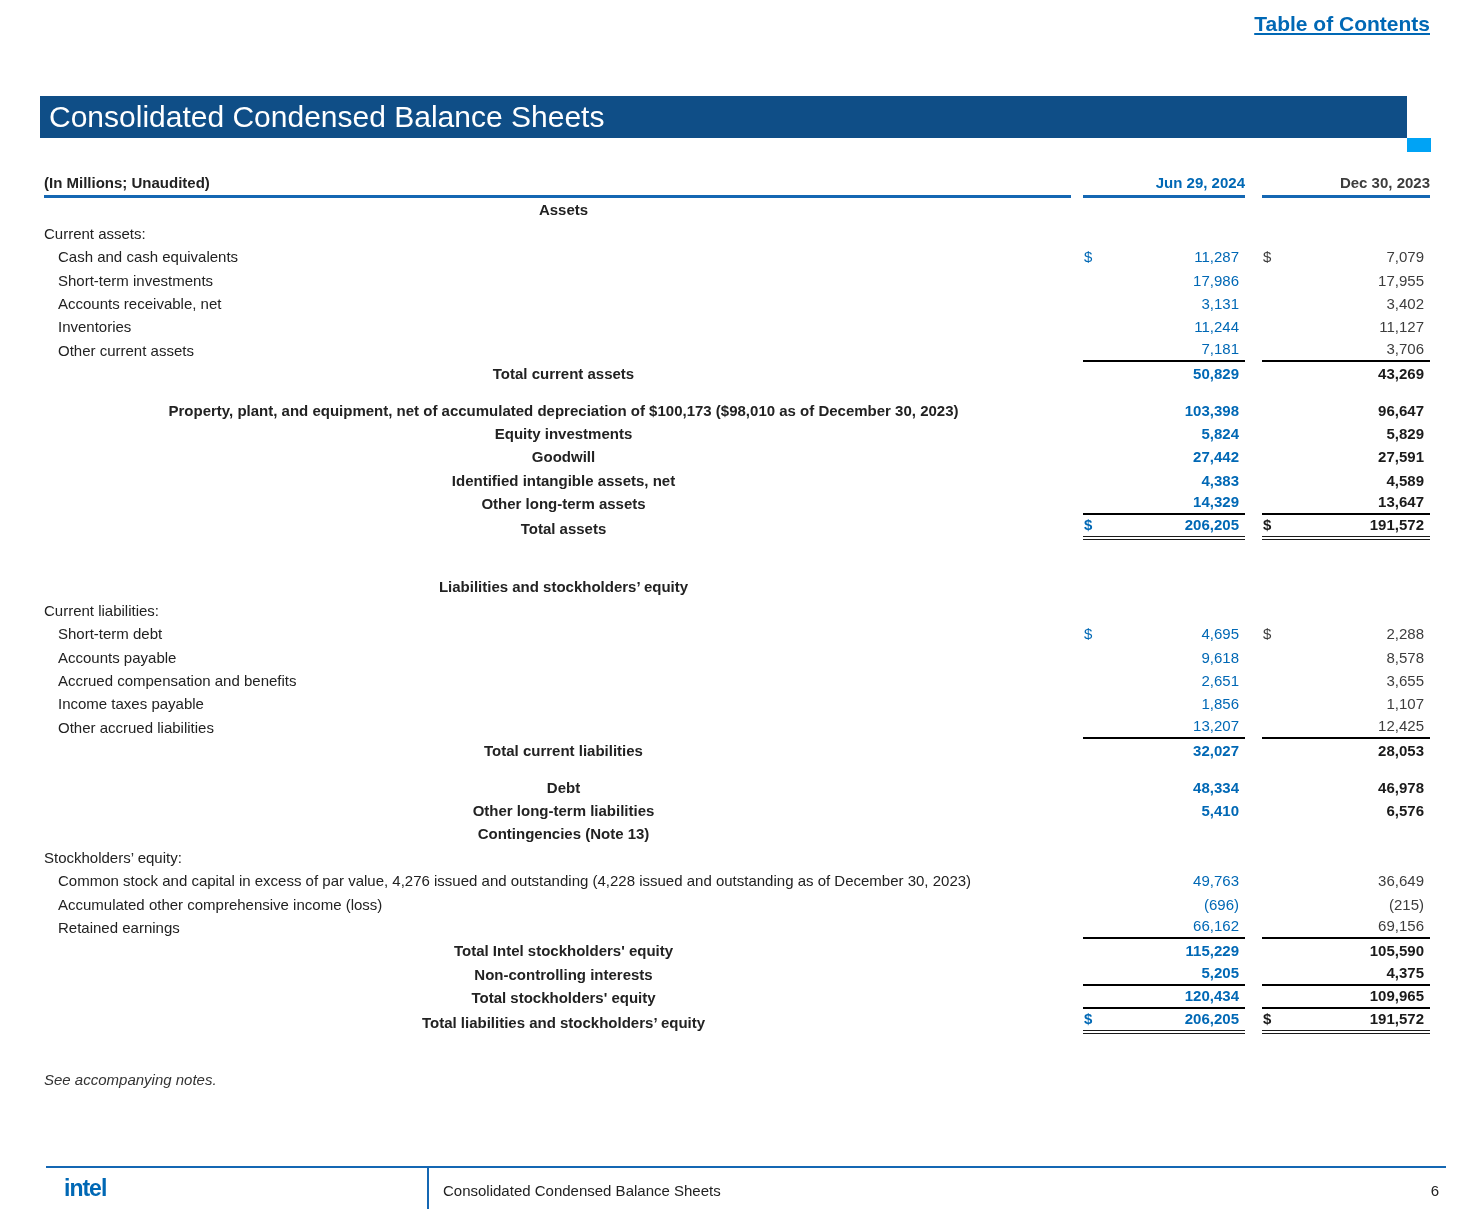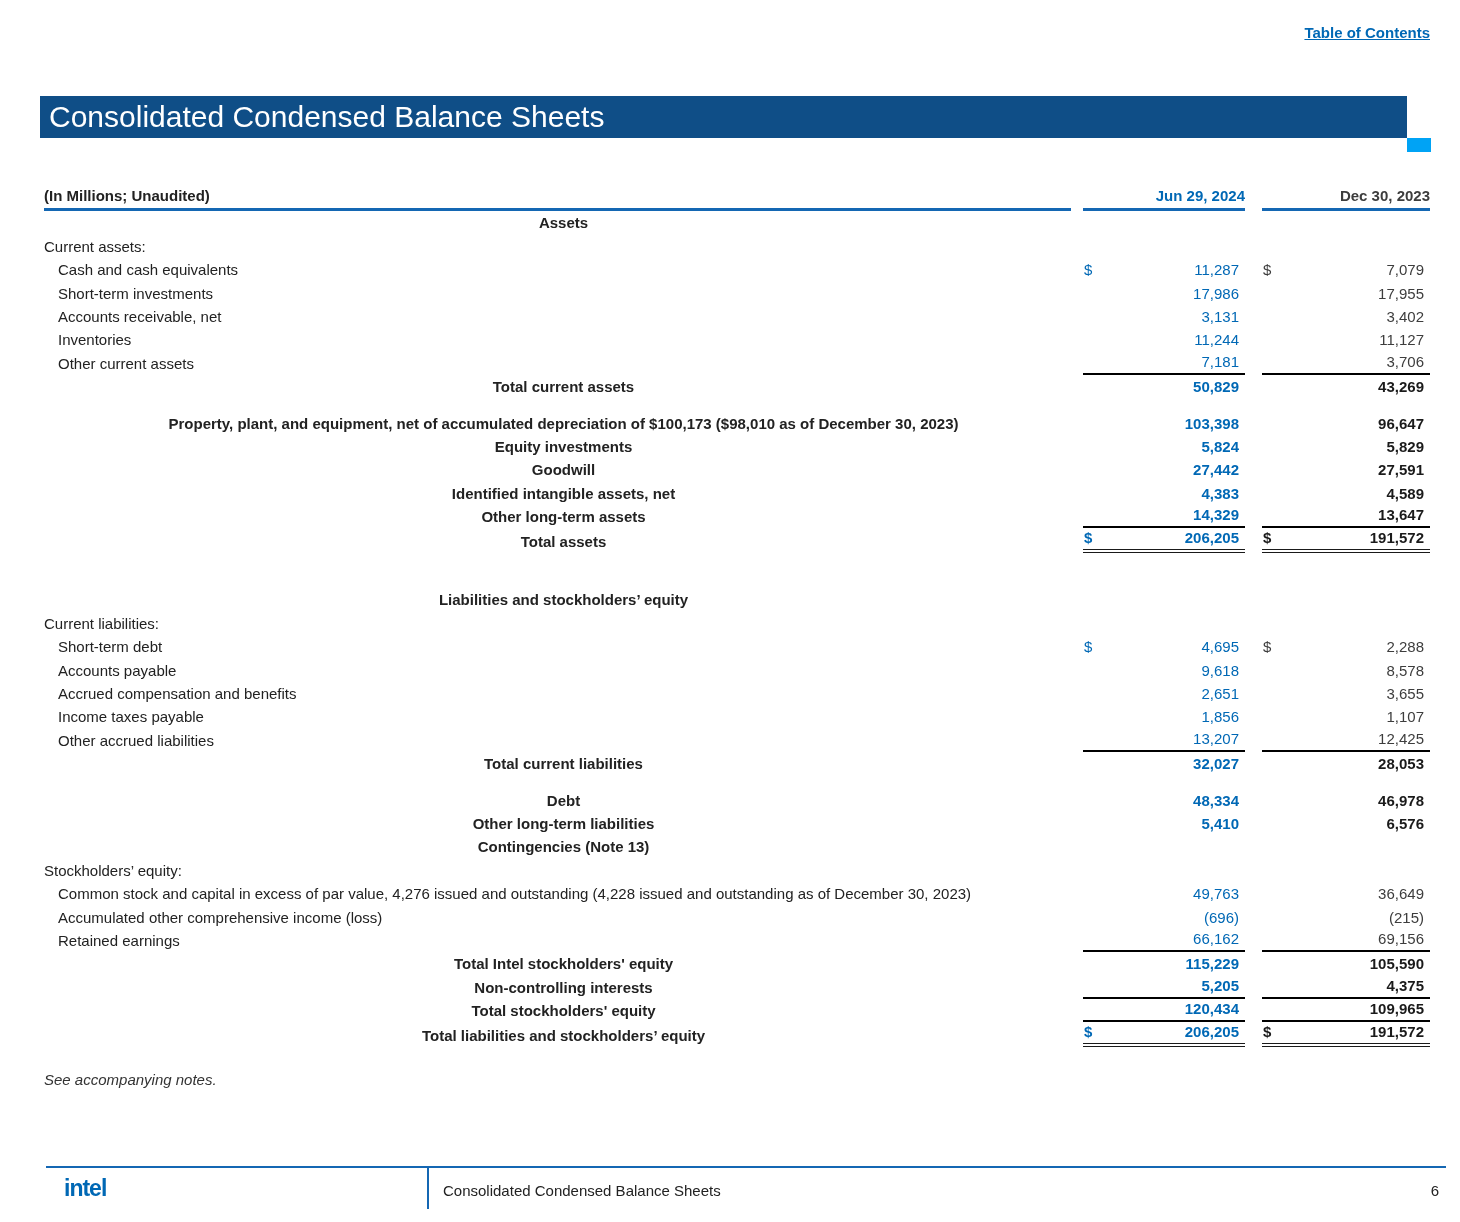"Table of Contents" .toc-link { font-size: 15px -> 21px; margin-top: 12px -> none }
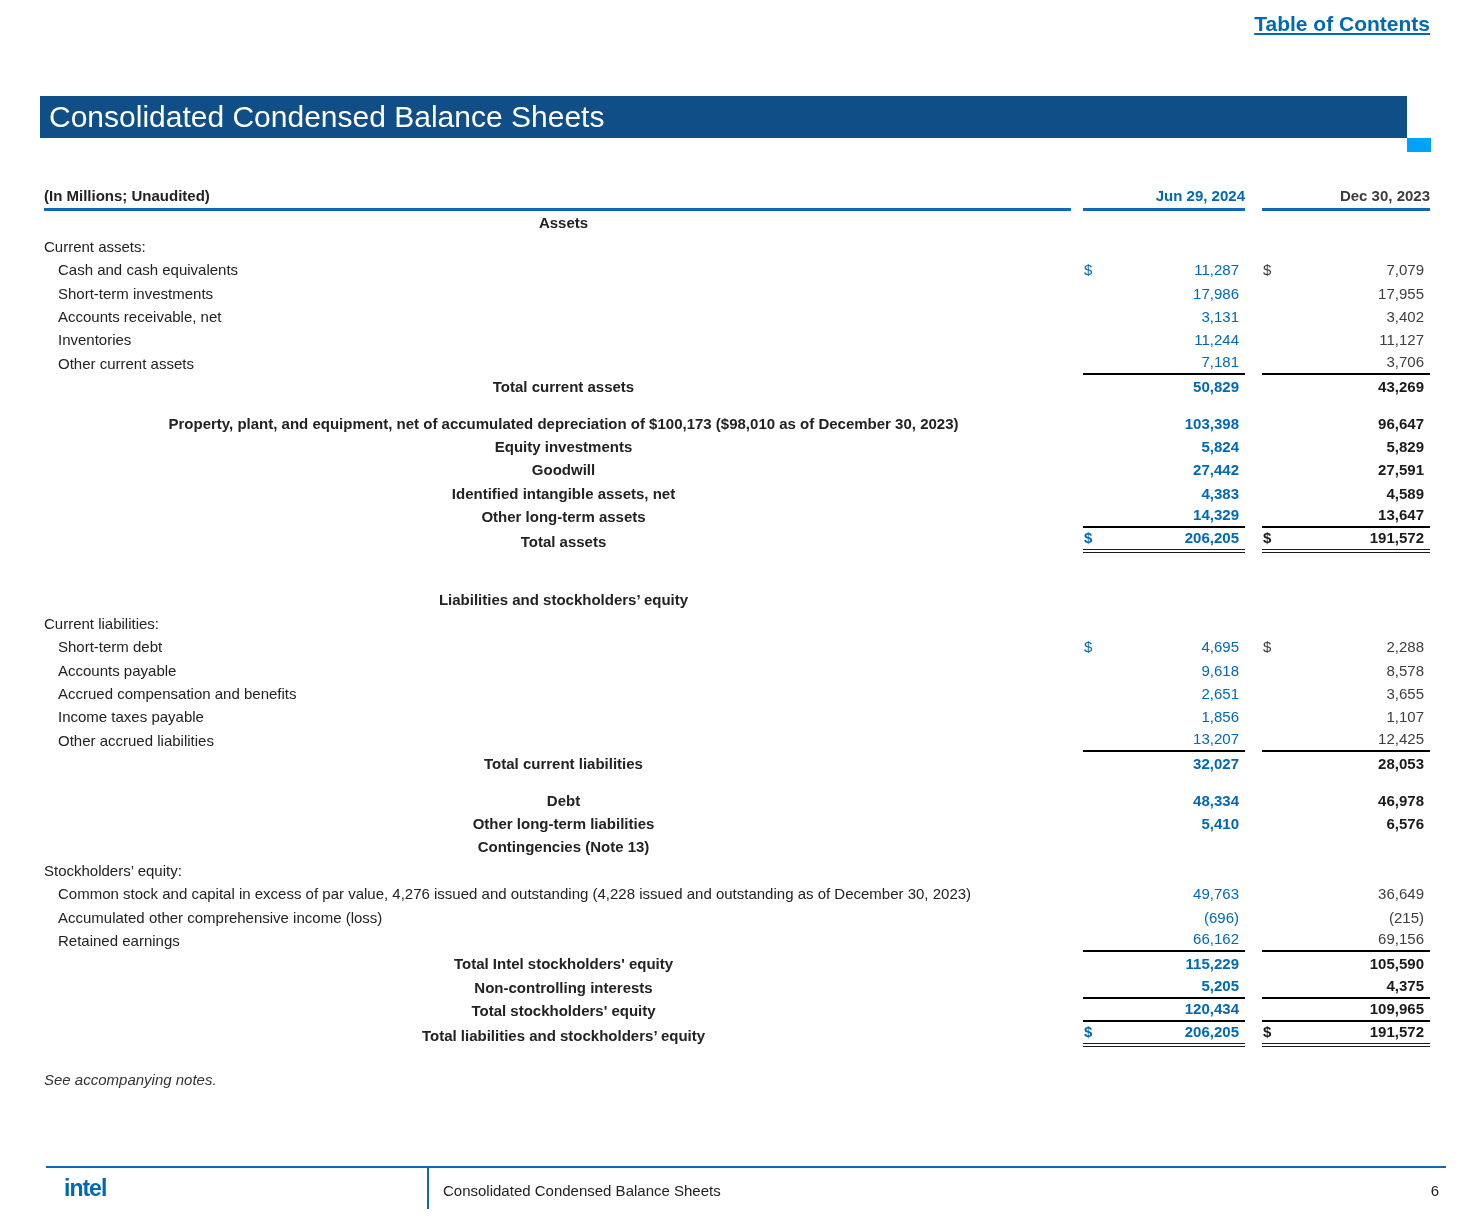"(In Millions; Unaudited)" .sheet { top: 183px -> 170px }
